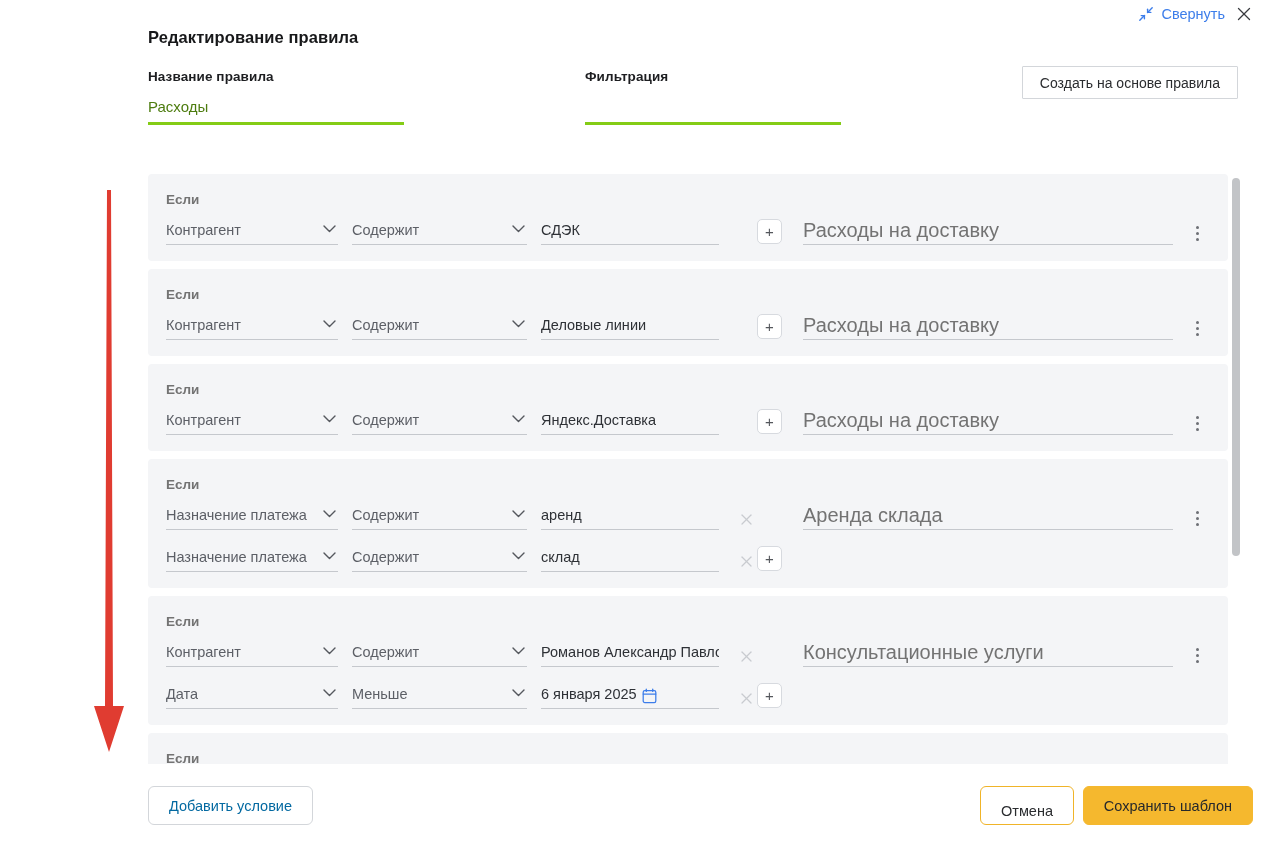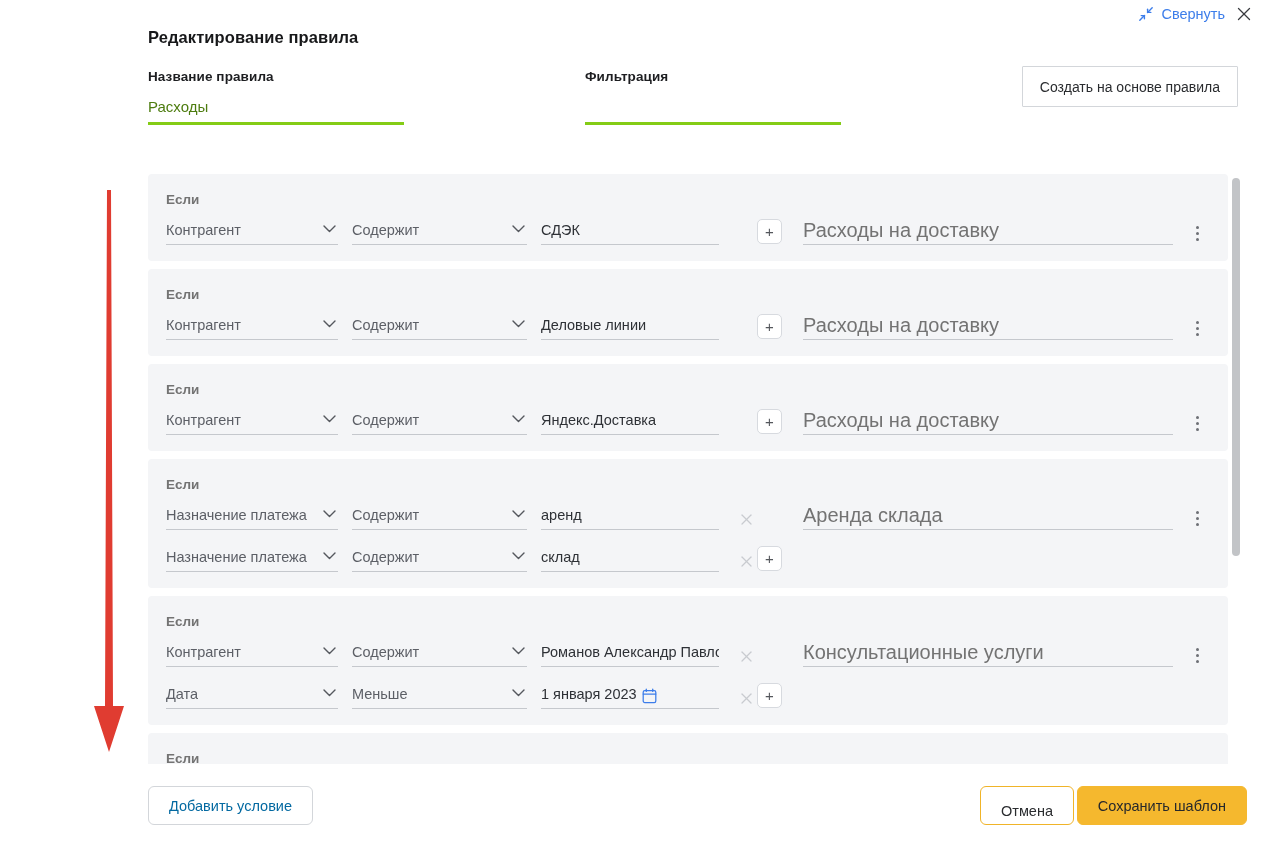"Создать на основе правила" .ghost-btn { height: 41px -> 33px }
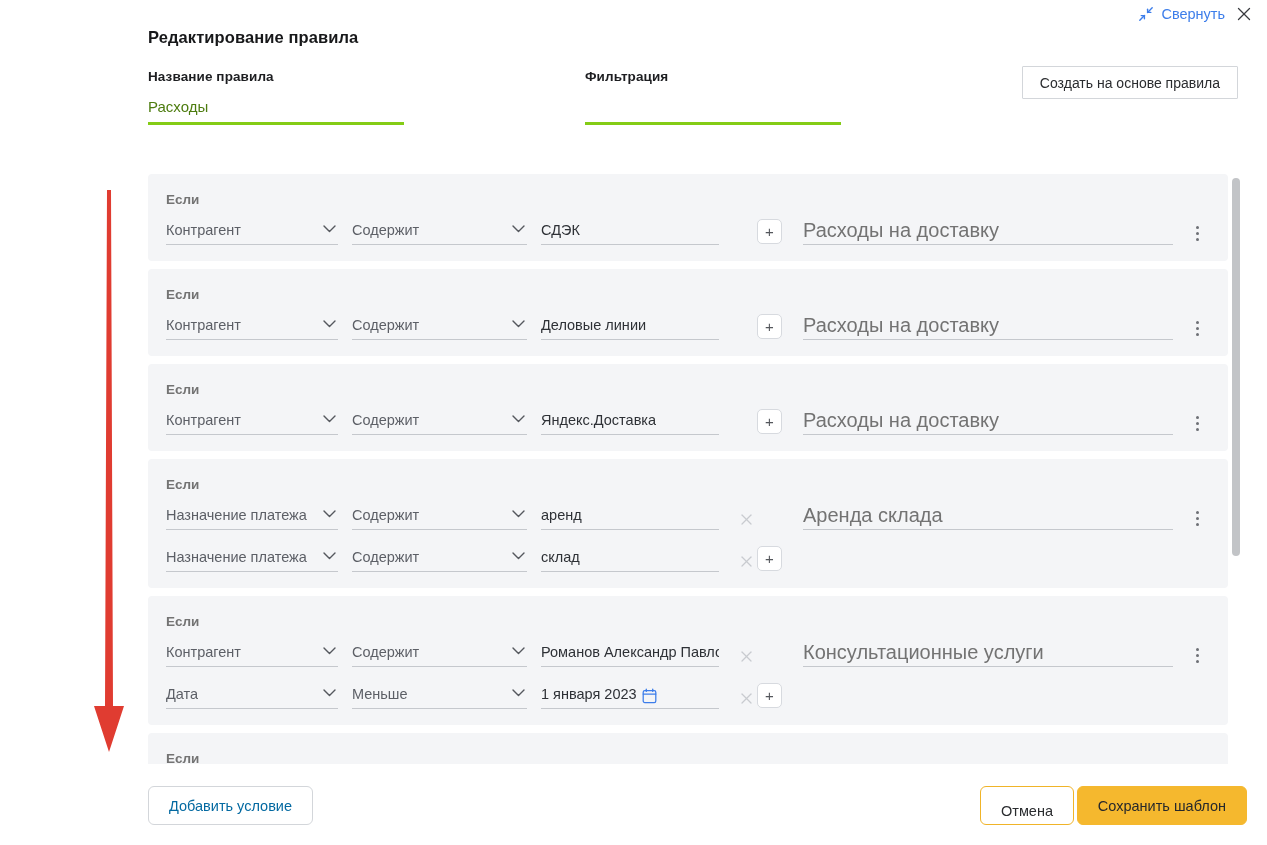"1 января 2023" span.val-text { text: 1 января 2023 -> 6 января 2025 }
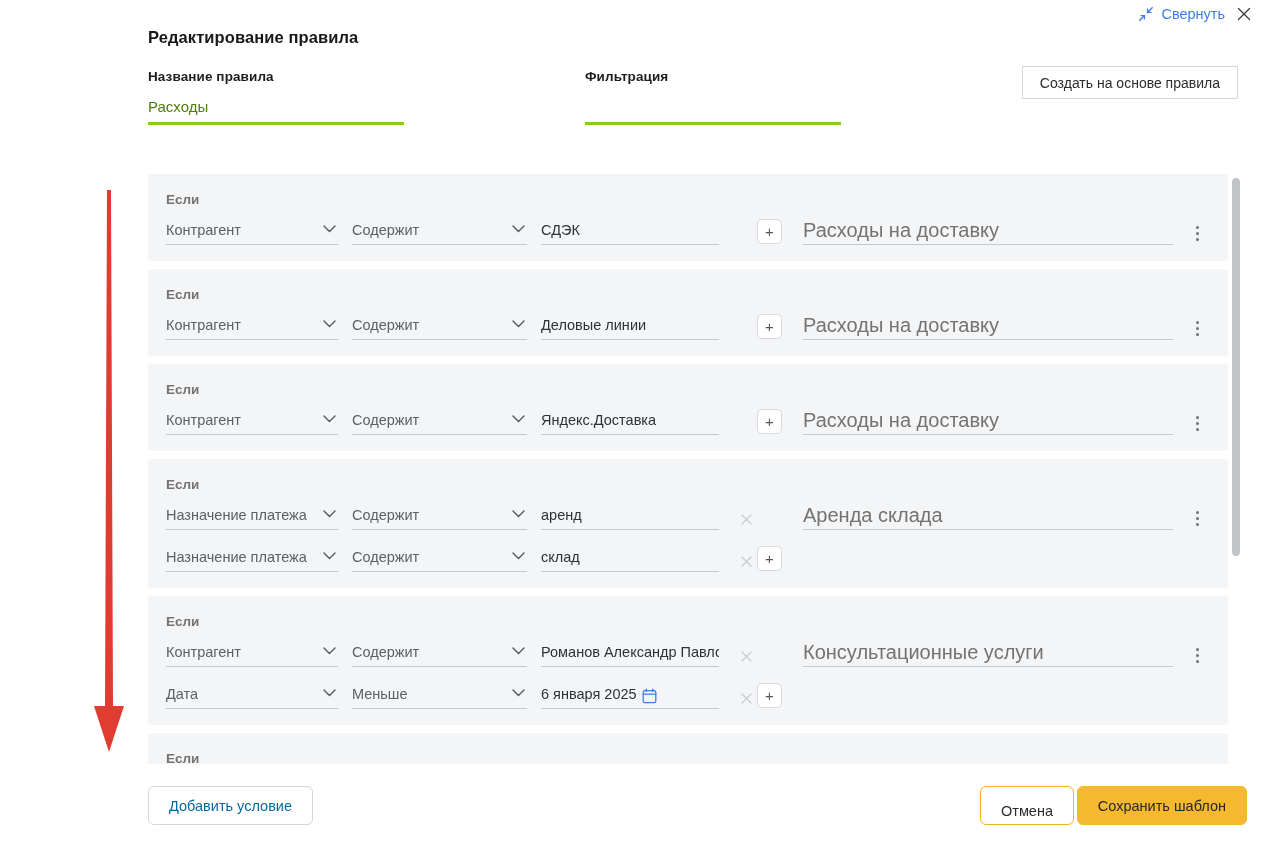"Сохранить шаблон" #save-btn { right: 20px -> 14px }
